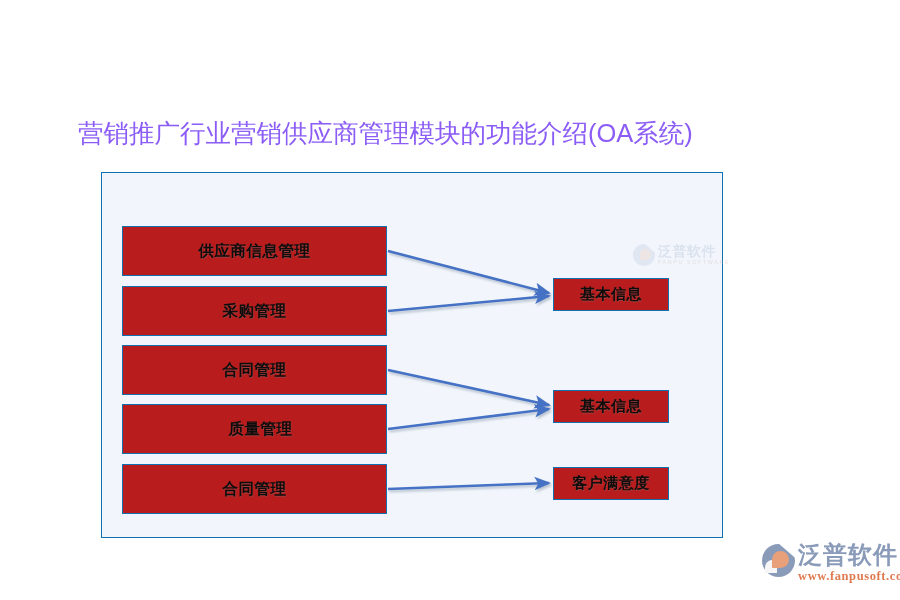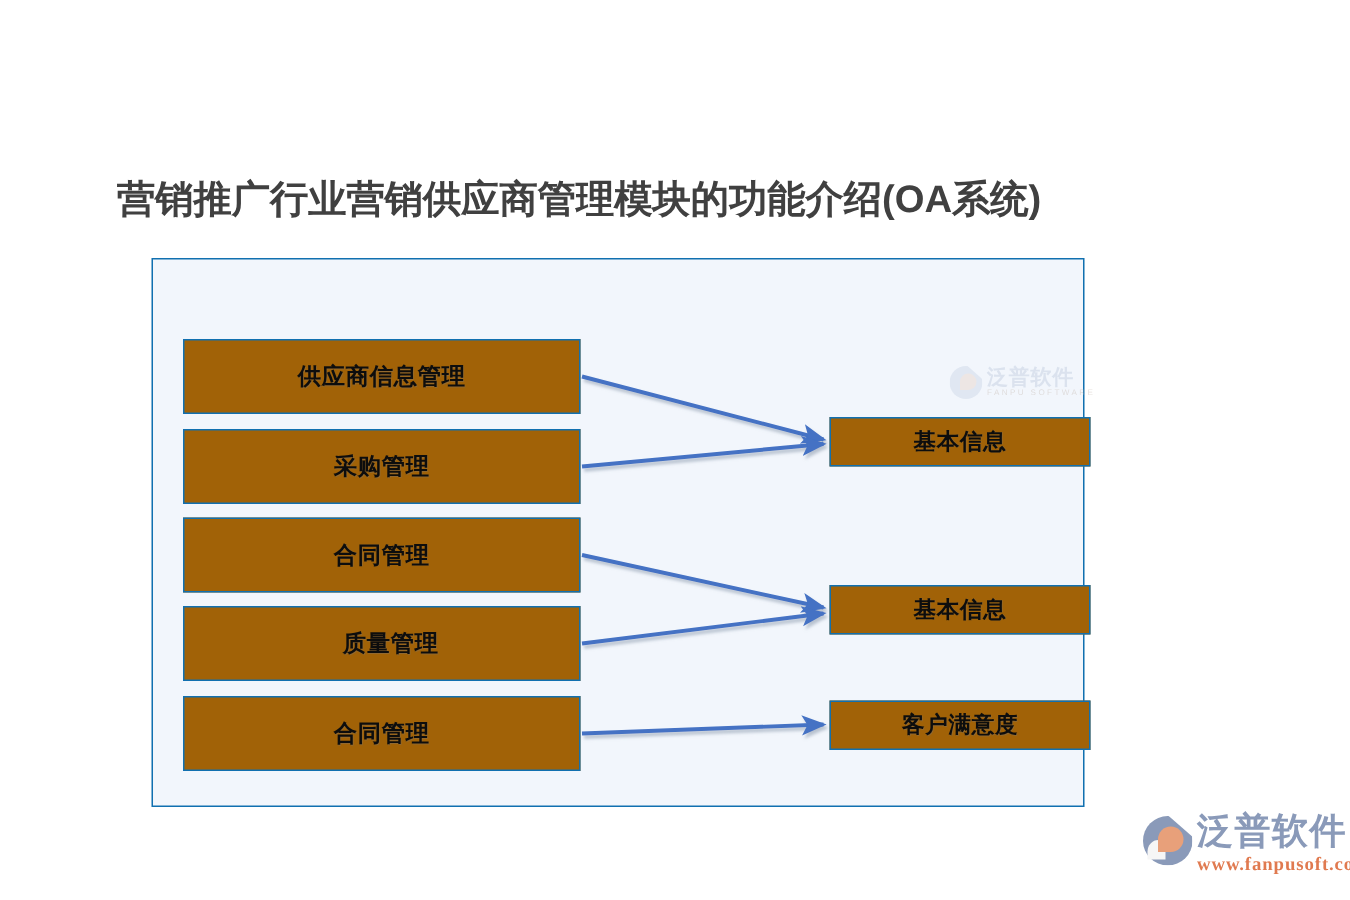"营销推广行业营销供应商管理模块的功能介绍(OA系统)" .page-title { color: #404040 -> #8b5cf6; font-weight: bold -> normal }
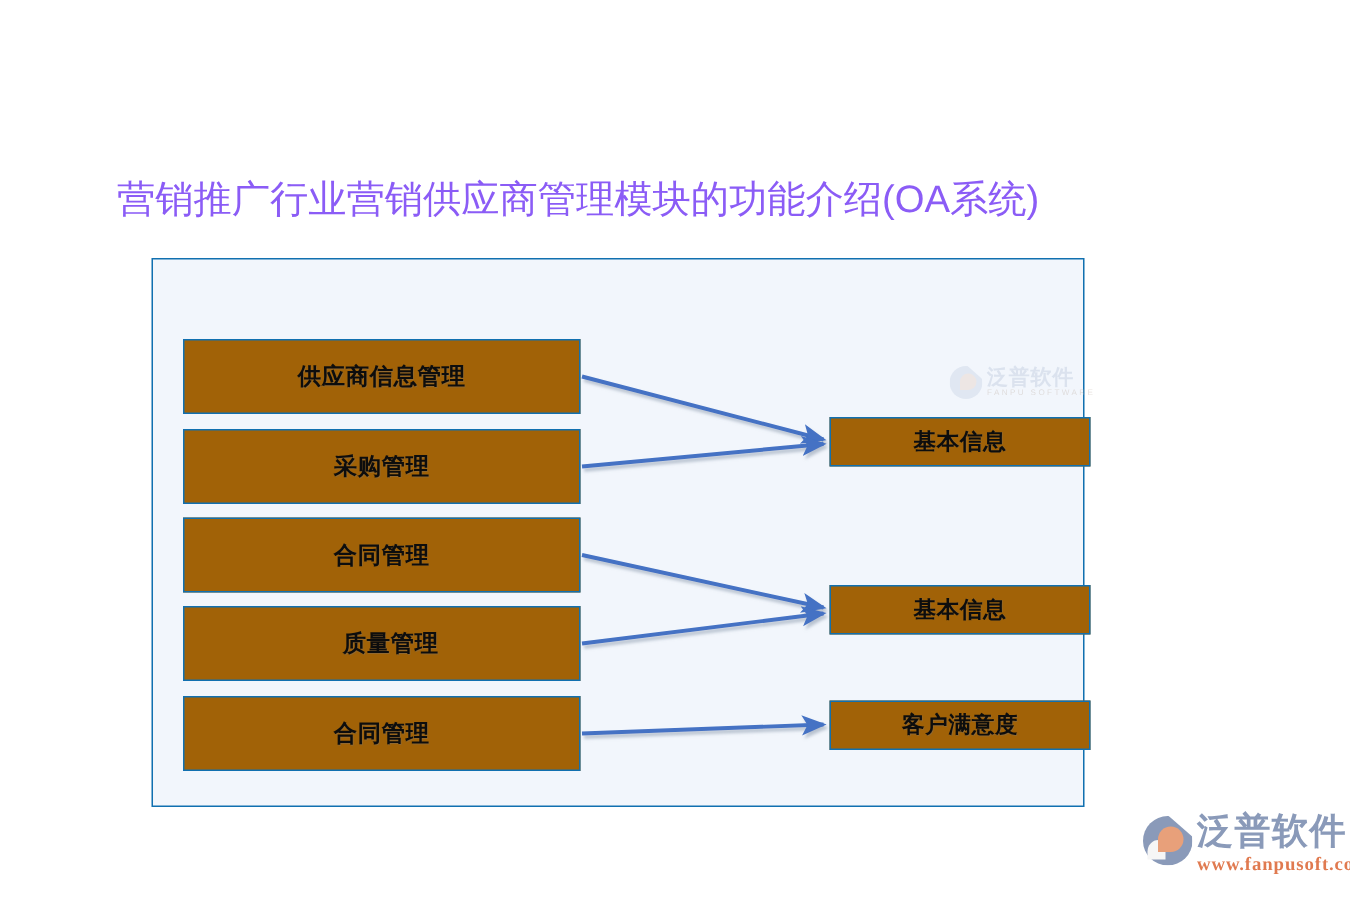"供应商信息管理" .node-box { background: #a16207 -> #b91c1c }
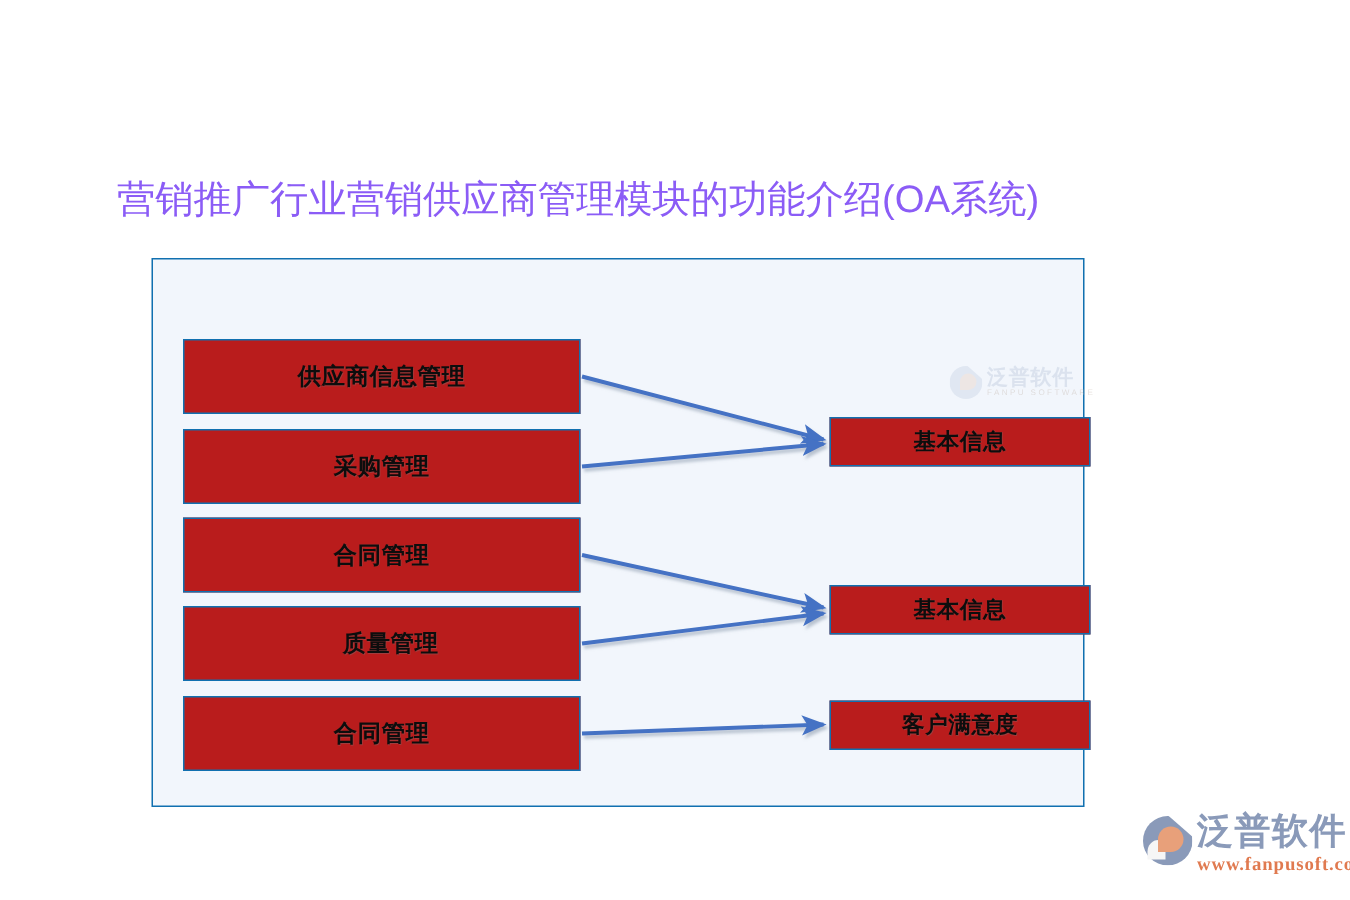"基本信息" .right-node { width: 174px -> 116px }
